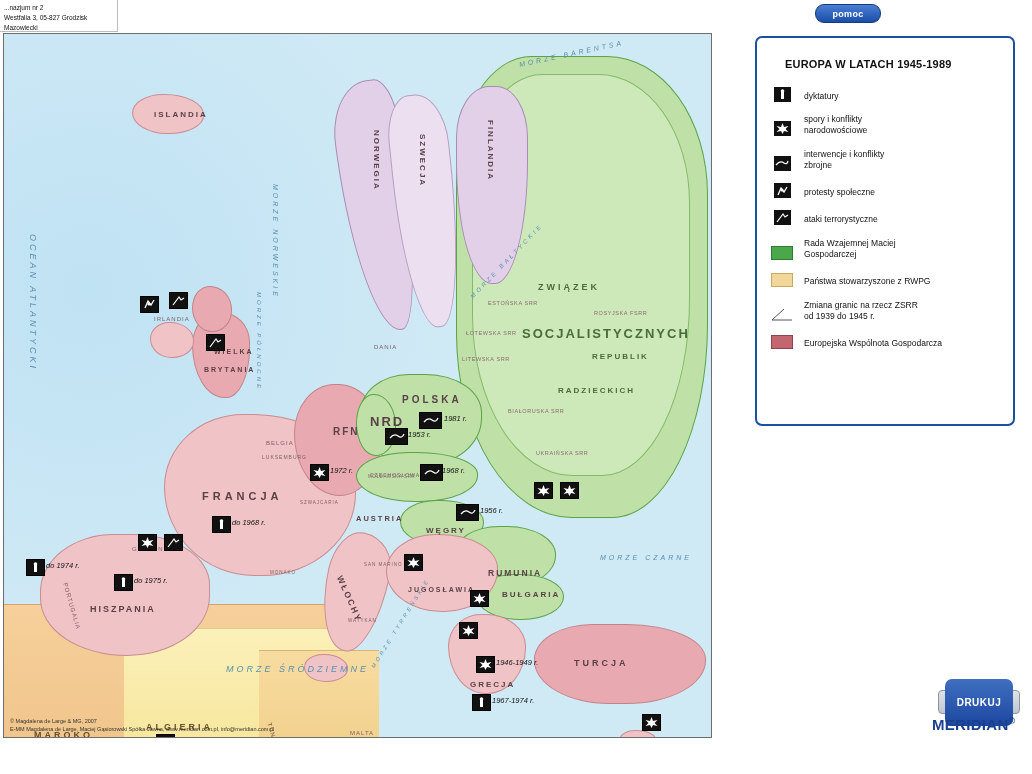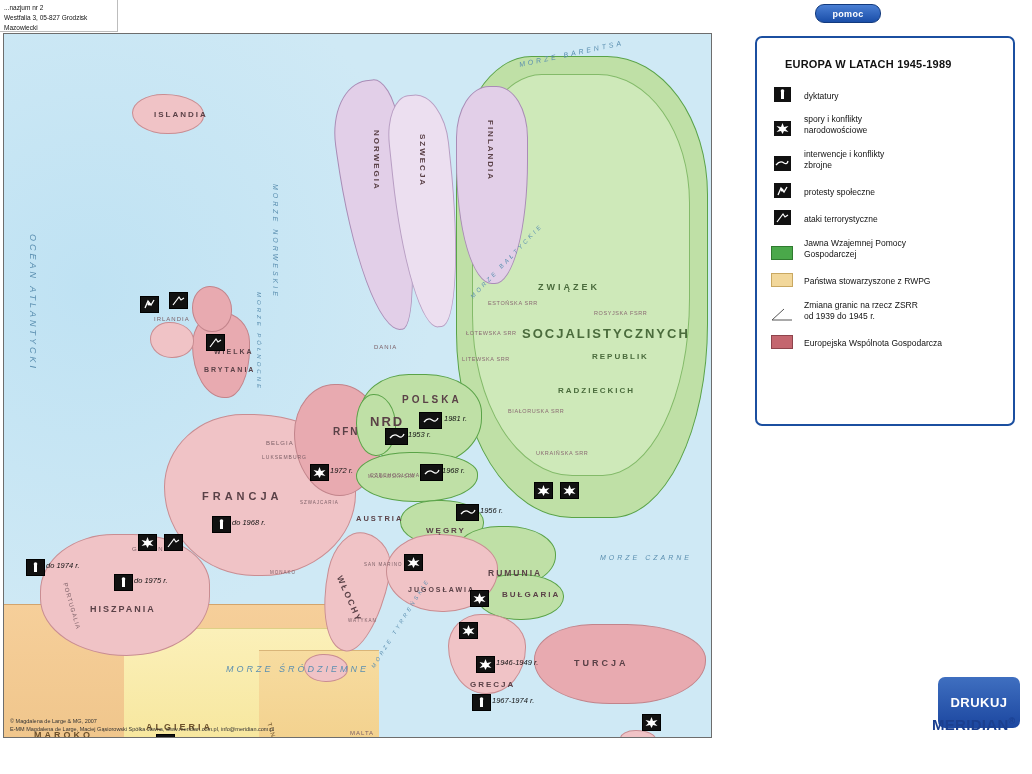"Jawna Wzajemnej Pomocy" div.legend-text { text: Jawna Wzajemnej Pomocy -> Rada Wzajemnej Maciej }
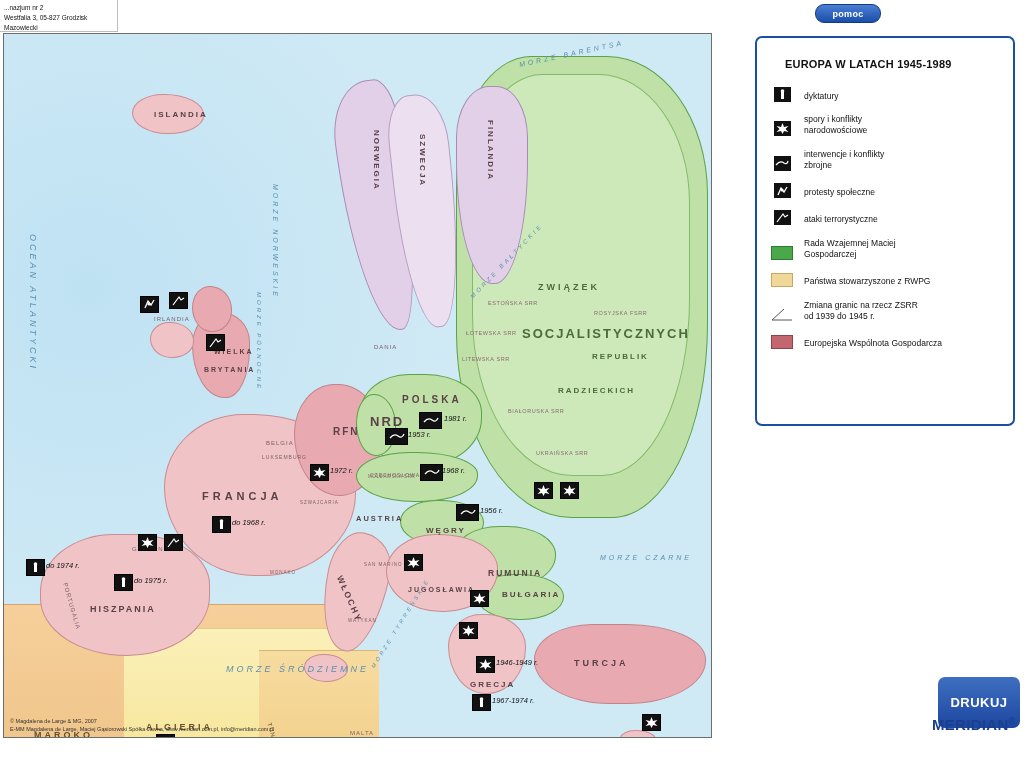"DRUKUJ" .druk-inner { font-size: 13px -> 10px }
